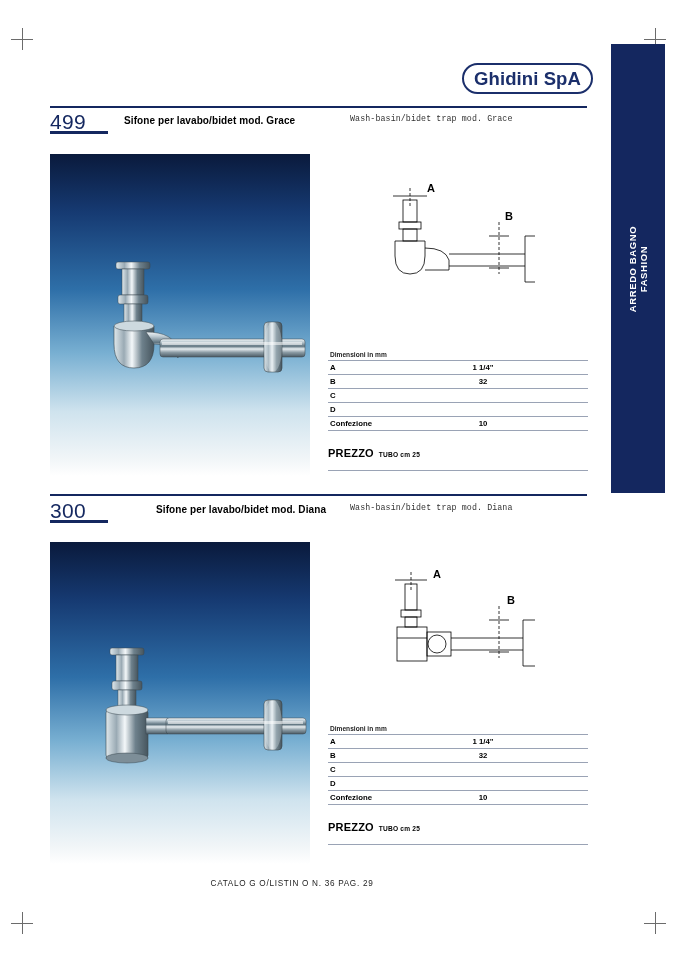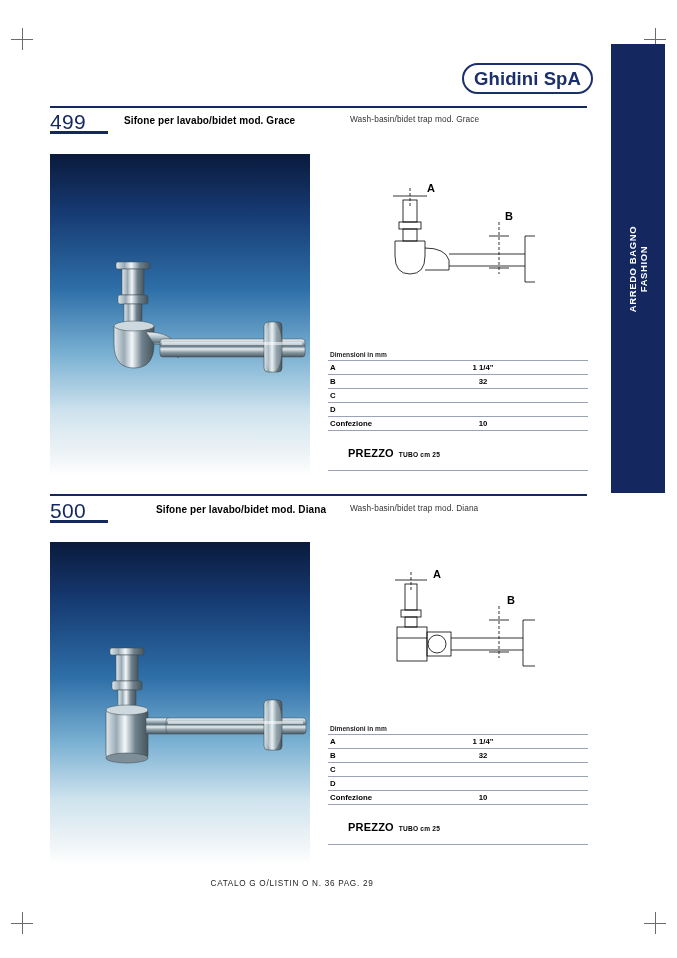"Wash-basin/bidet trap mod. Grace" .title-en { font-family: none -> Liberation Mono, monospace }
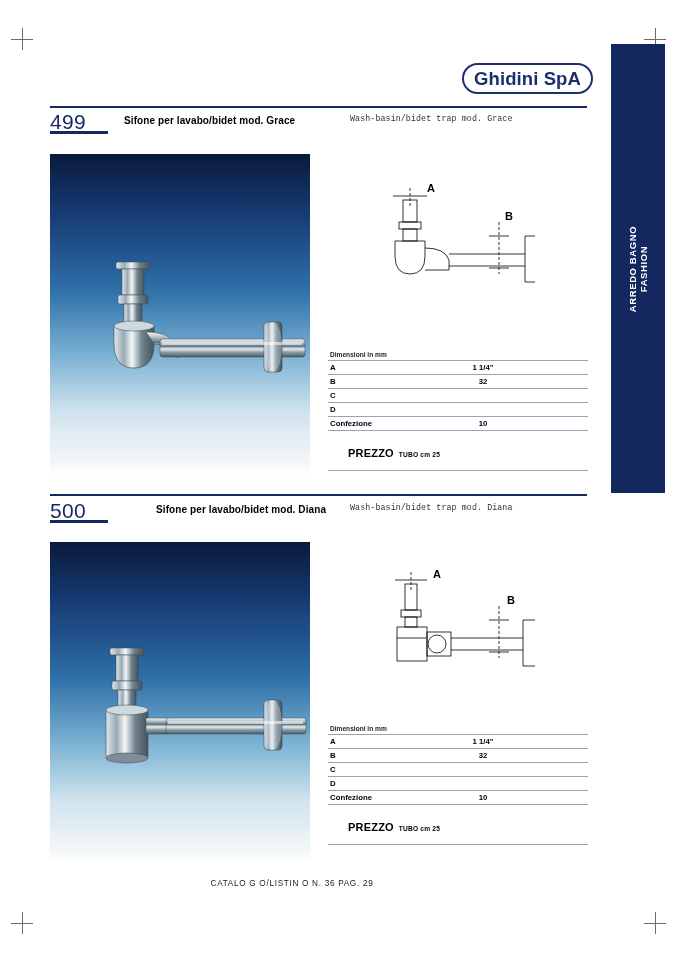"PREZZO" .price-row { left: 348px -> 328px }
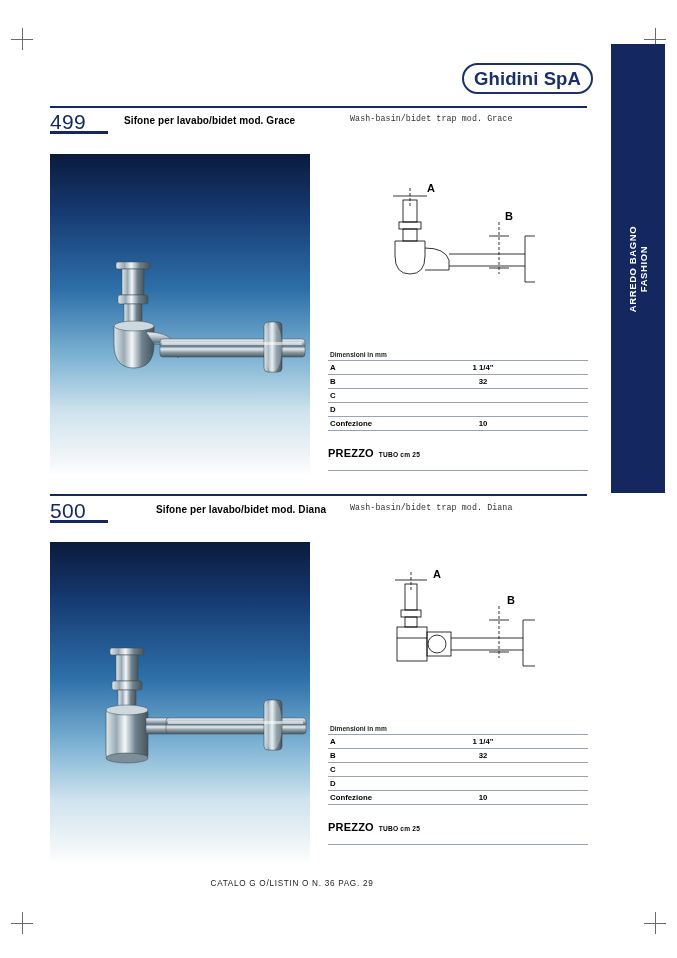"500" div.code-num { text: 500 -> 300 }
